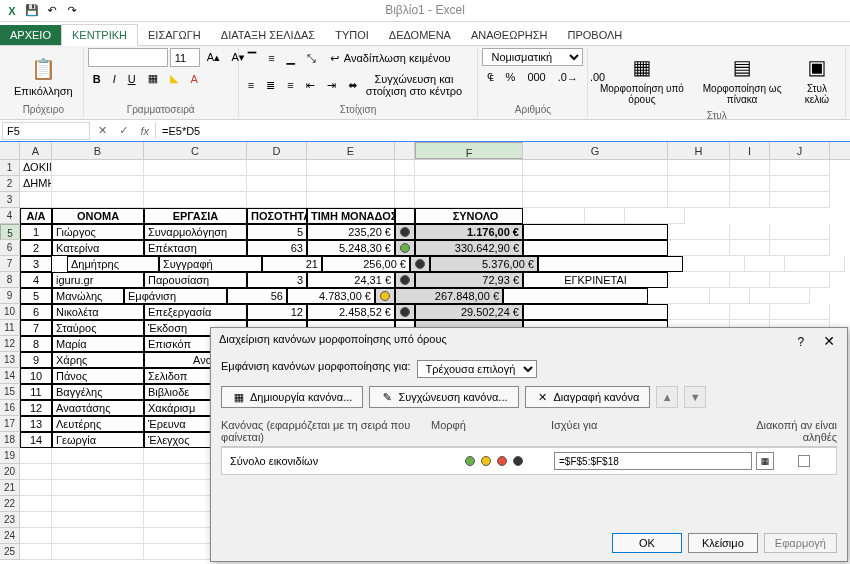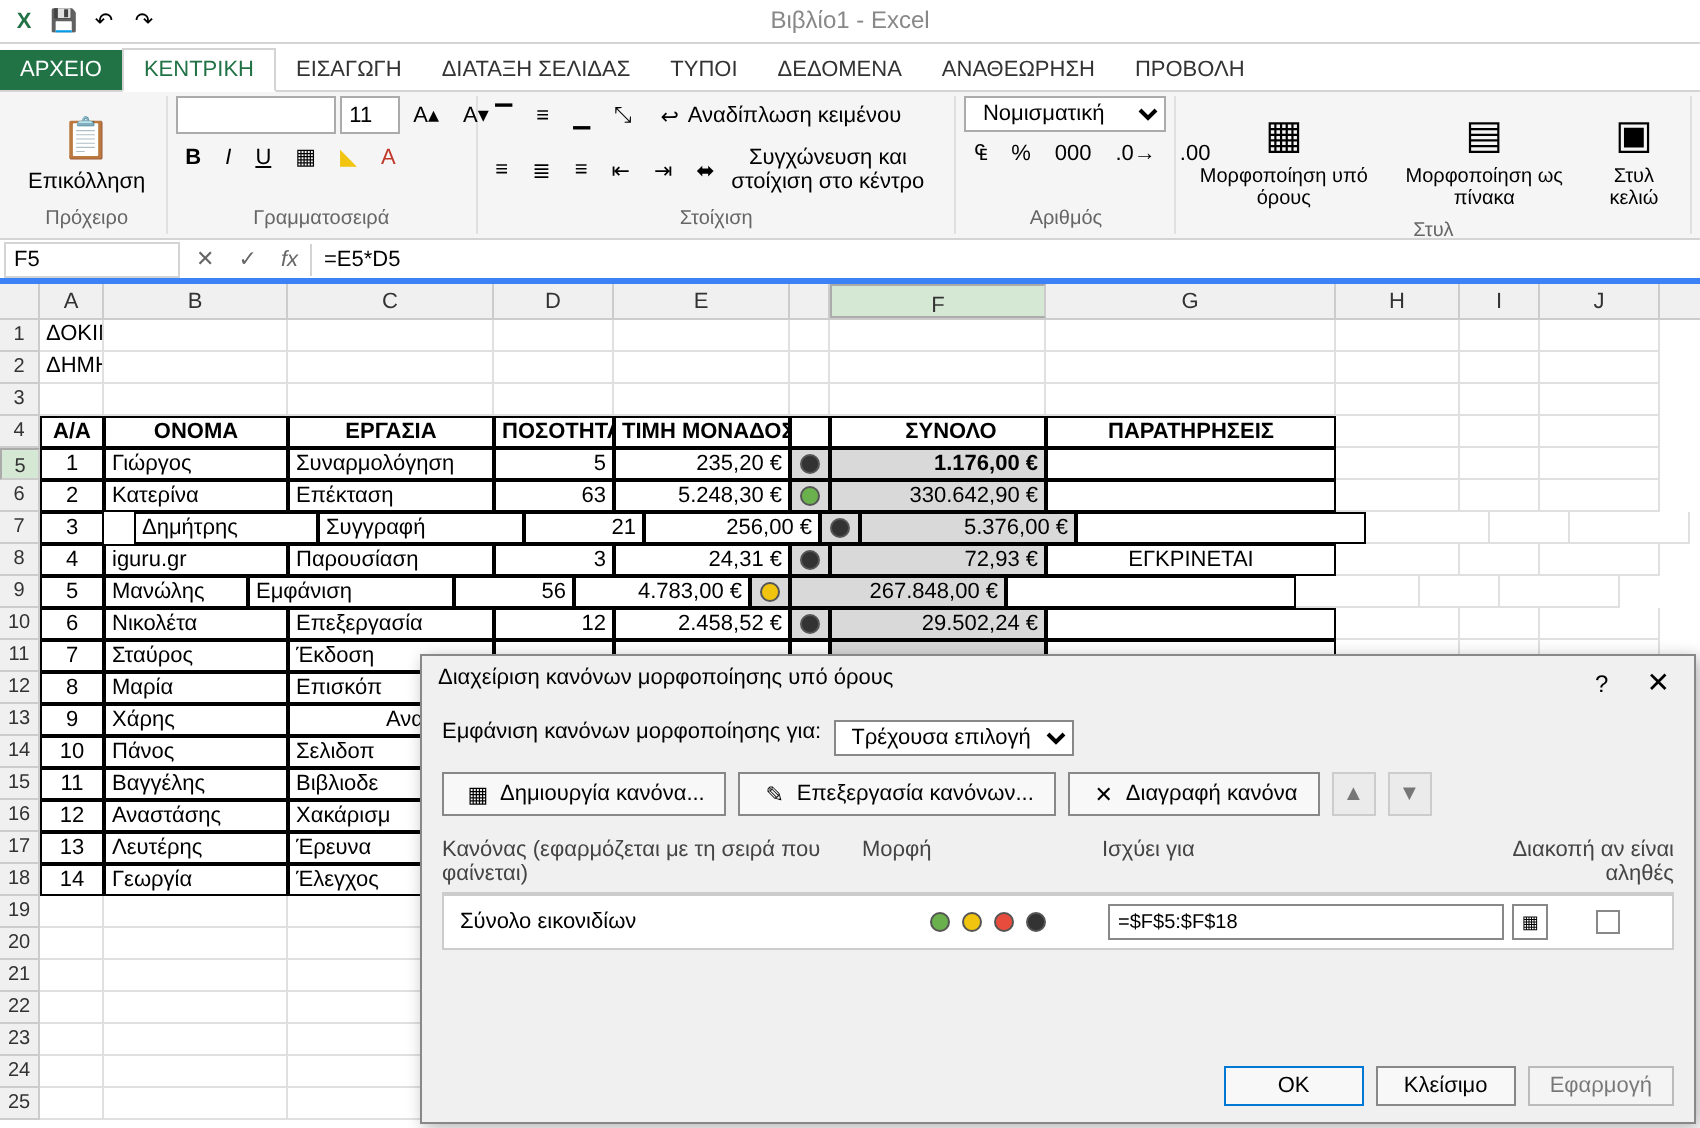"F5" .namebox-row { border-bottom: 3px solid #3b82f6 -> 1px solid #3b82f6 }
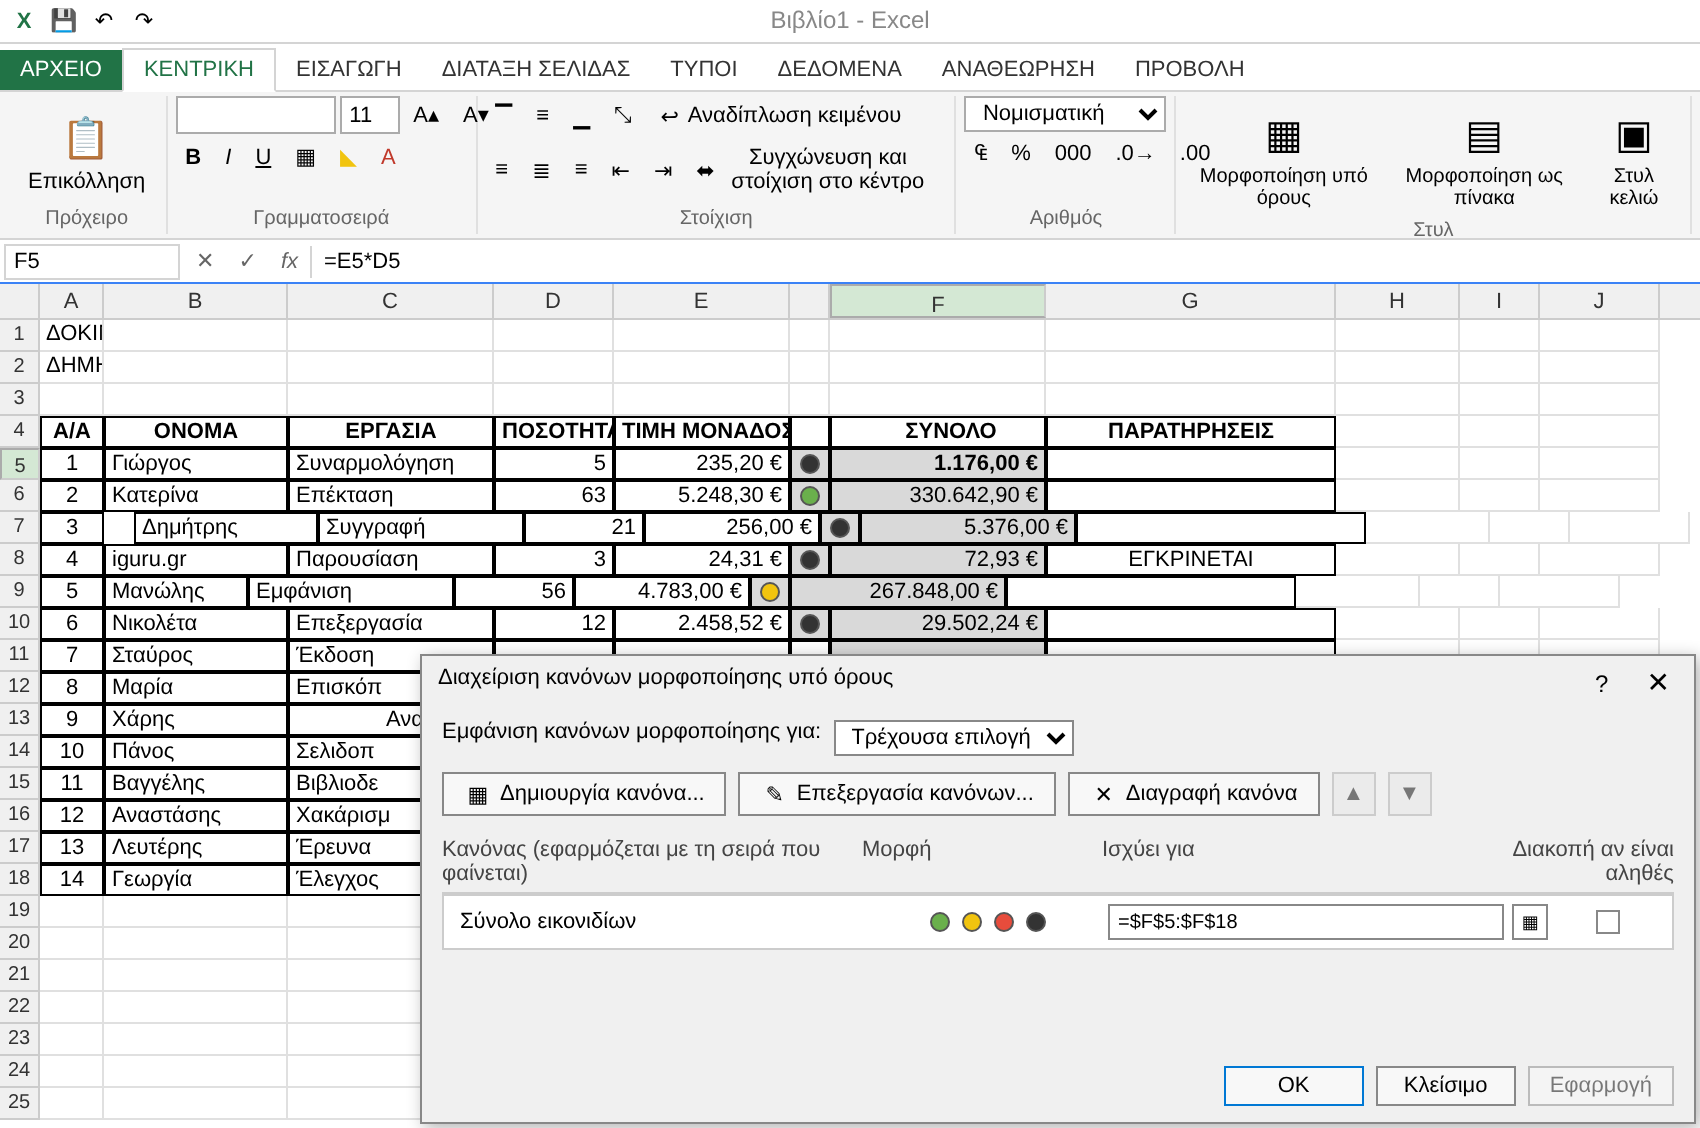"ΠΑΡΑΤΗΡΗΣΕΙΣ" div.cell { html: <div>ΠΑΡΑΤΗΡΗΣΕΙΣ</div> -> none }
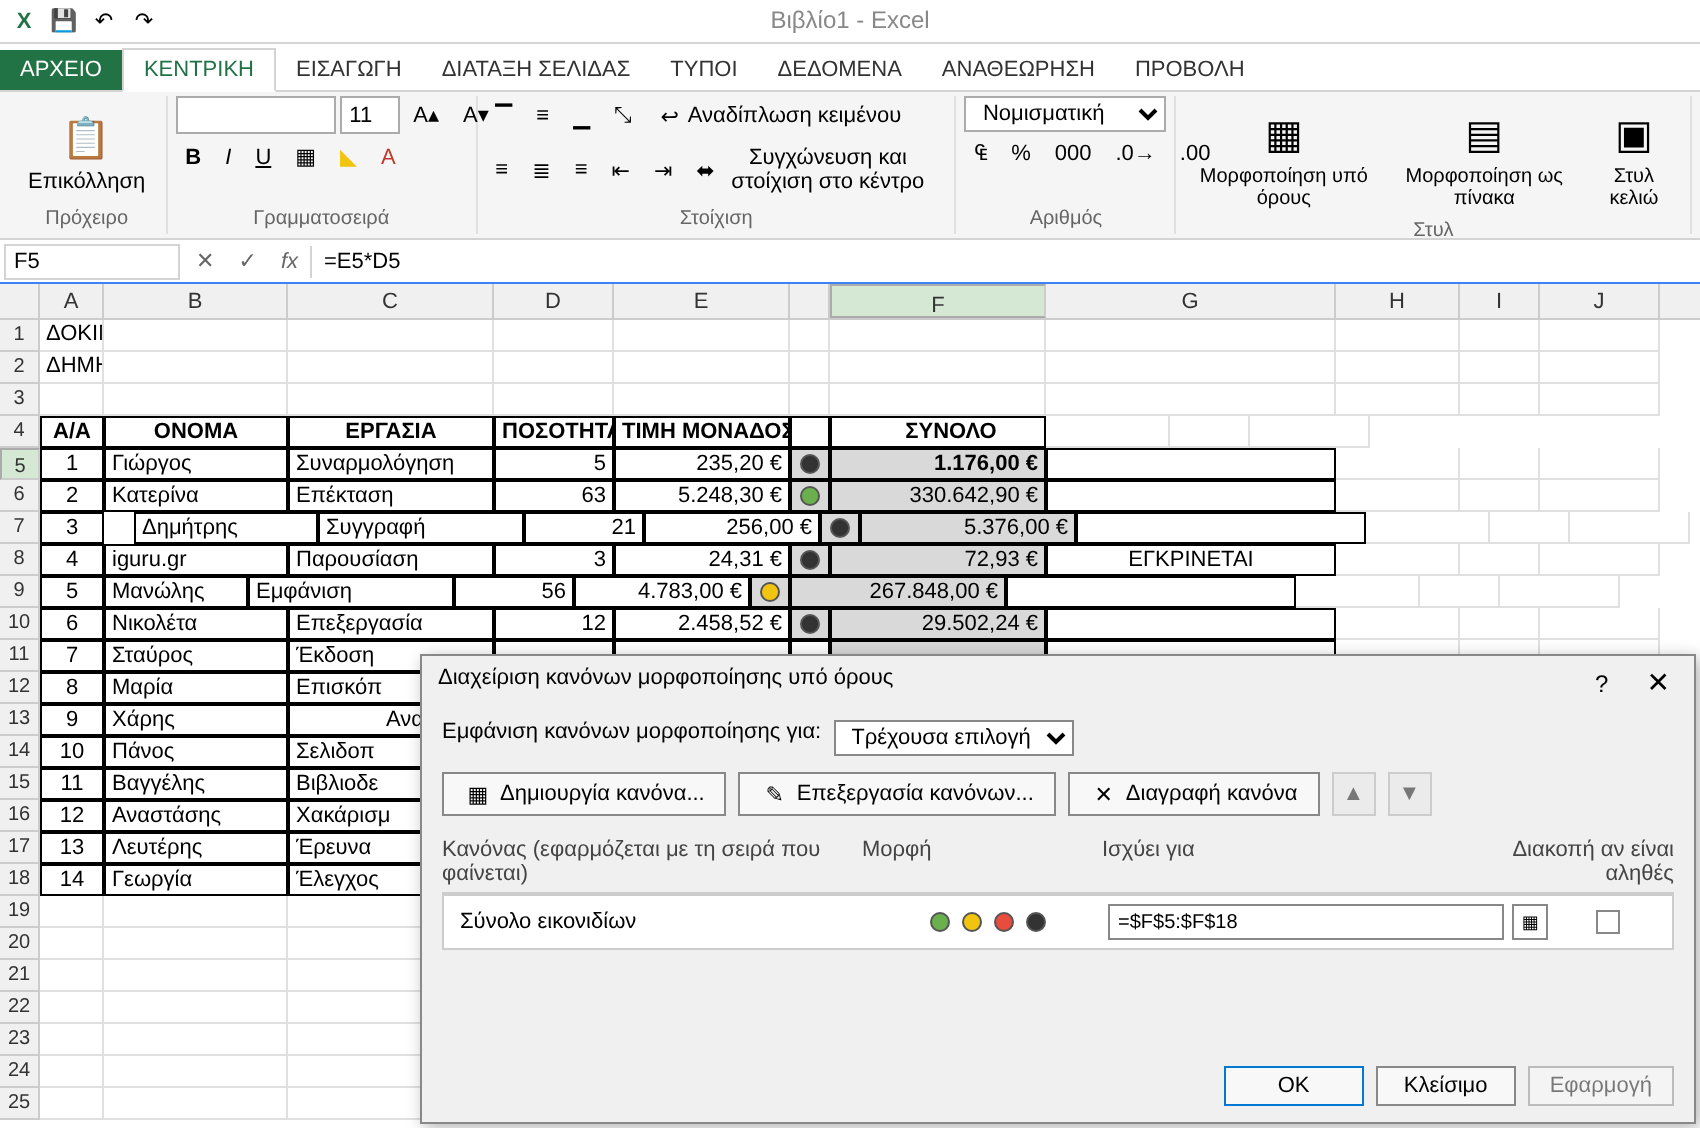"Επεξεργασία κανόνων..." span { text: Επεξεργασία κανόνων -> Συγχώνευση κανόνα }
